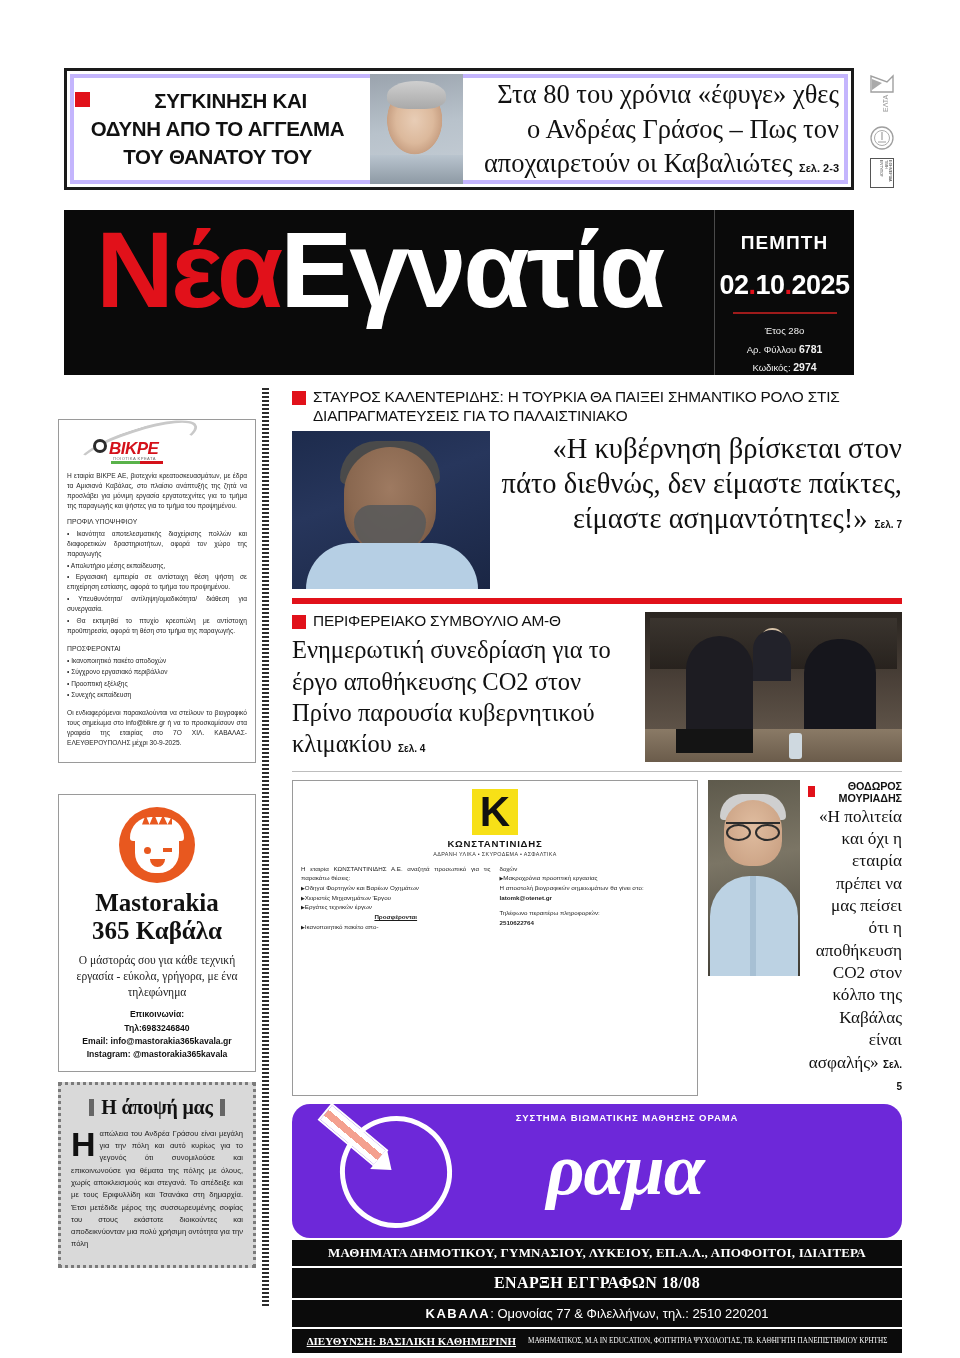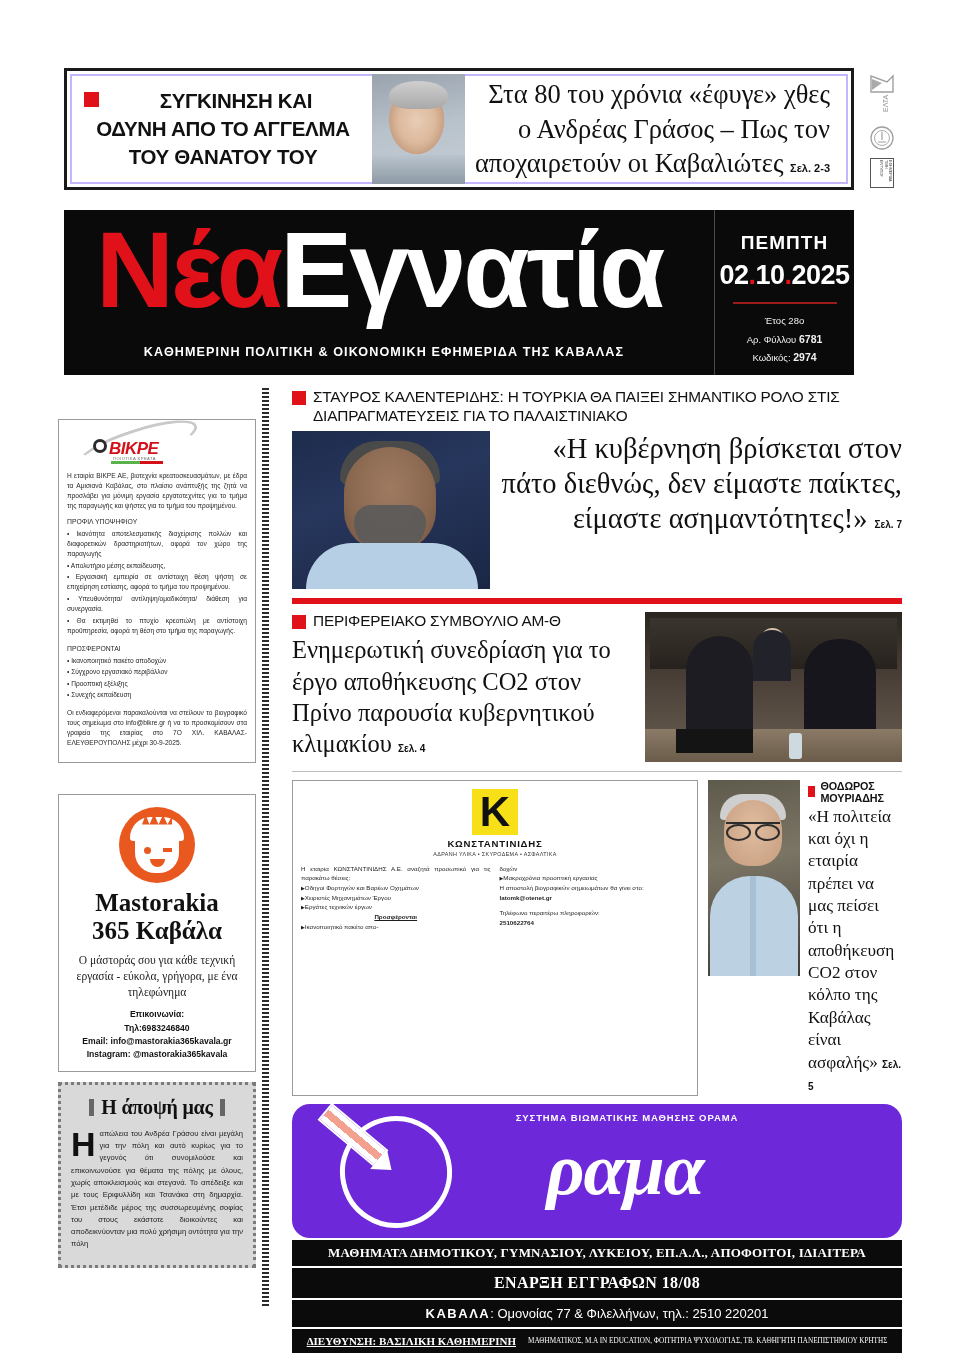"ΣΥΓΚΙΝΗΣΗ ΚΑΙ" .topbanner-inner { border: 2px solid #c4b5fd -> 4px solid #c4b5fd; padding: 4px 12px -> 4px 1px }
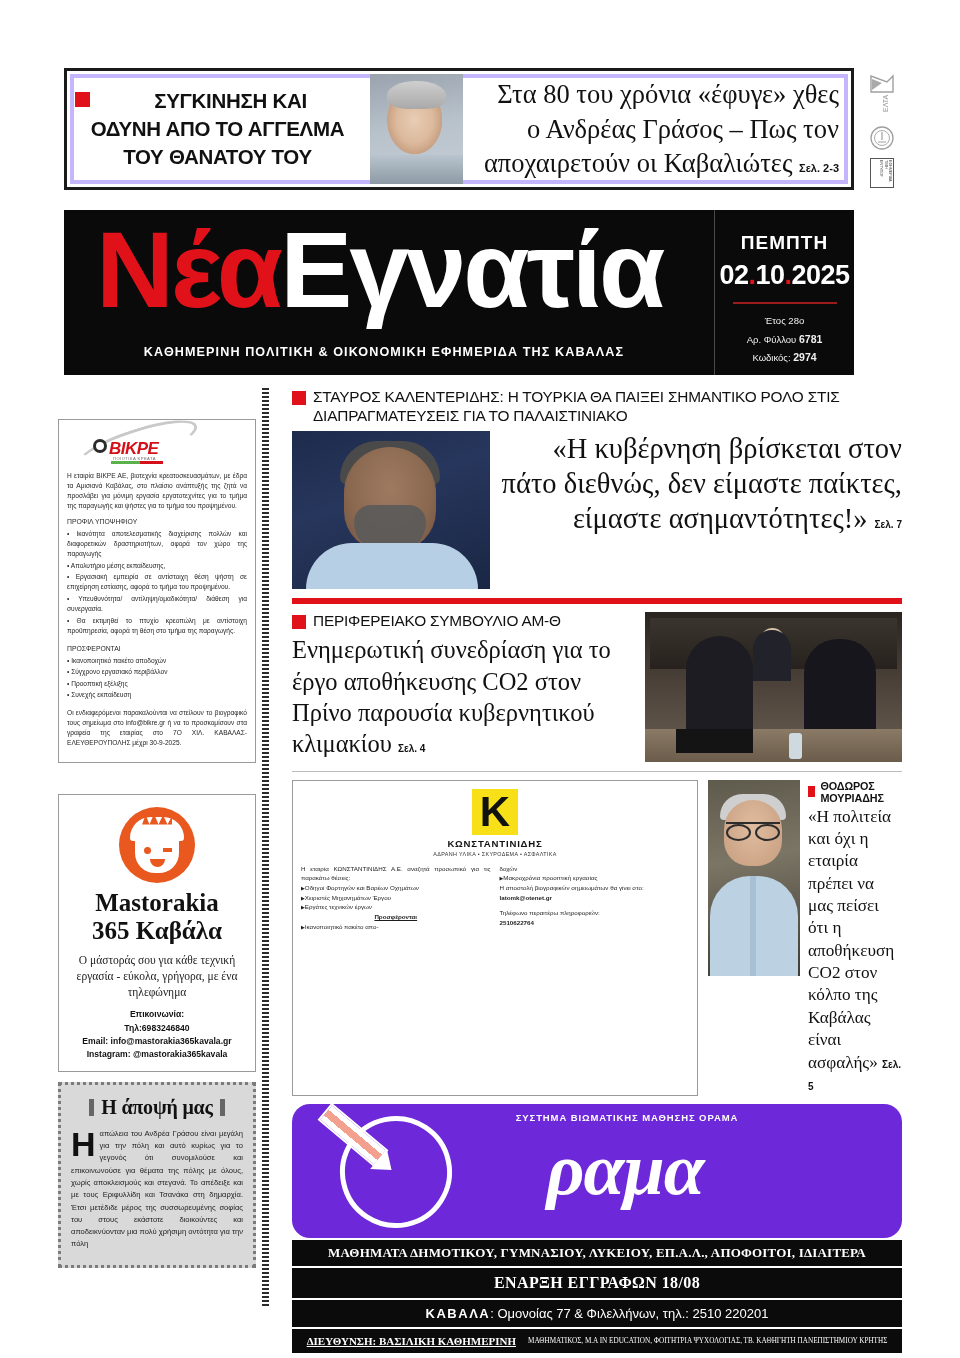"02.10.2025" .mh-date { margin-top: 6px -> 16px }
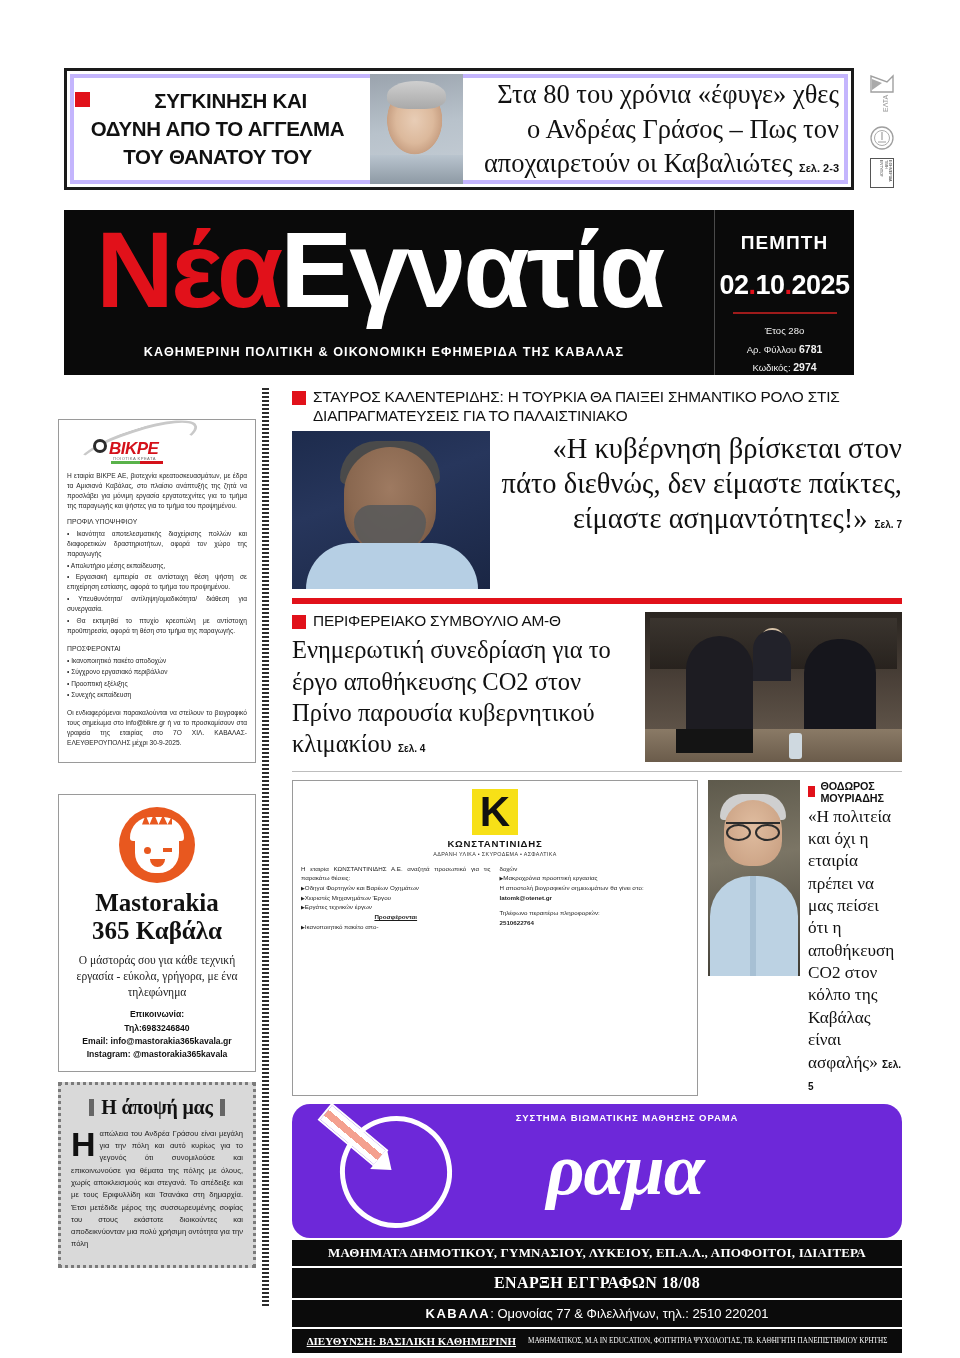"ΚΑΘΗΜΕΡΙΝΗ ΠΟΛΙΤΙΚΗ & ΟΙΚΟΝΟΜΙΚΗ" div.mh-sub { html: <div>ΚΑΘΗΜΕΡΙΝΗ ΠΟΛΙΤΙΚΗ &amp; ΟΙΚΟΝΟΜΙΚΗ ΕΦΗΜΕΡΙΔΑ ΤΗΣ ΚΑΒΑΛΑΣ</div> -> none }
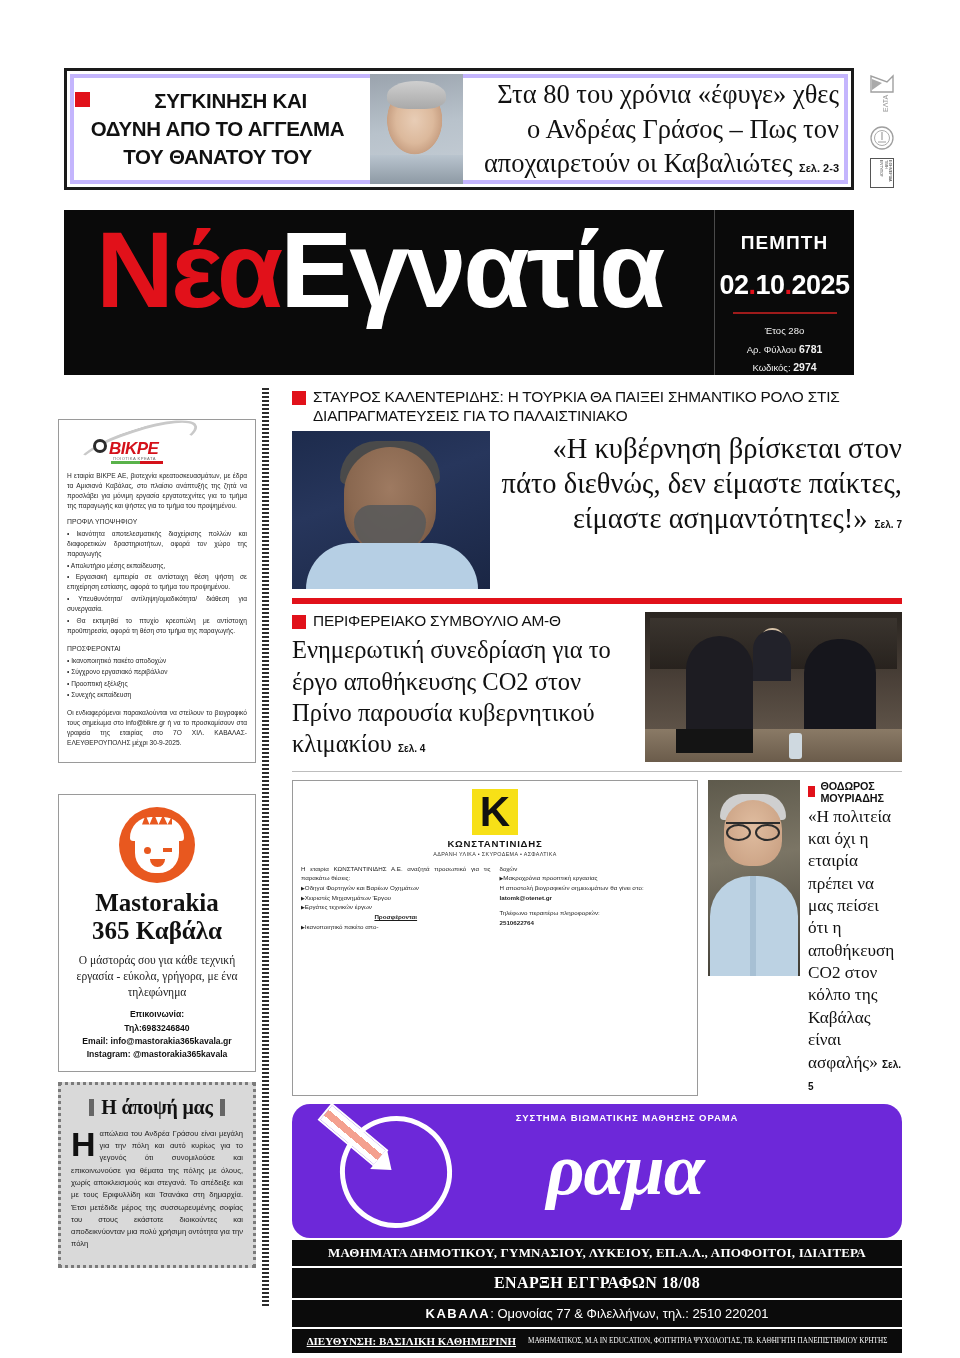"ΘΟΔΩΡΟΣ ΜΟΥΡΙΑΔΗΣ" .mour-text { text-align: none -> right }
